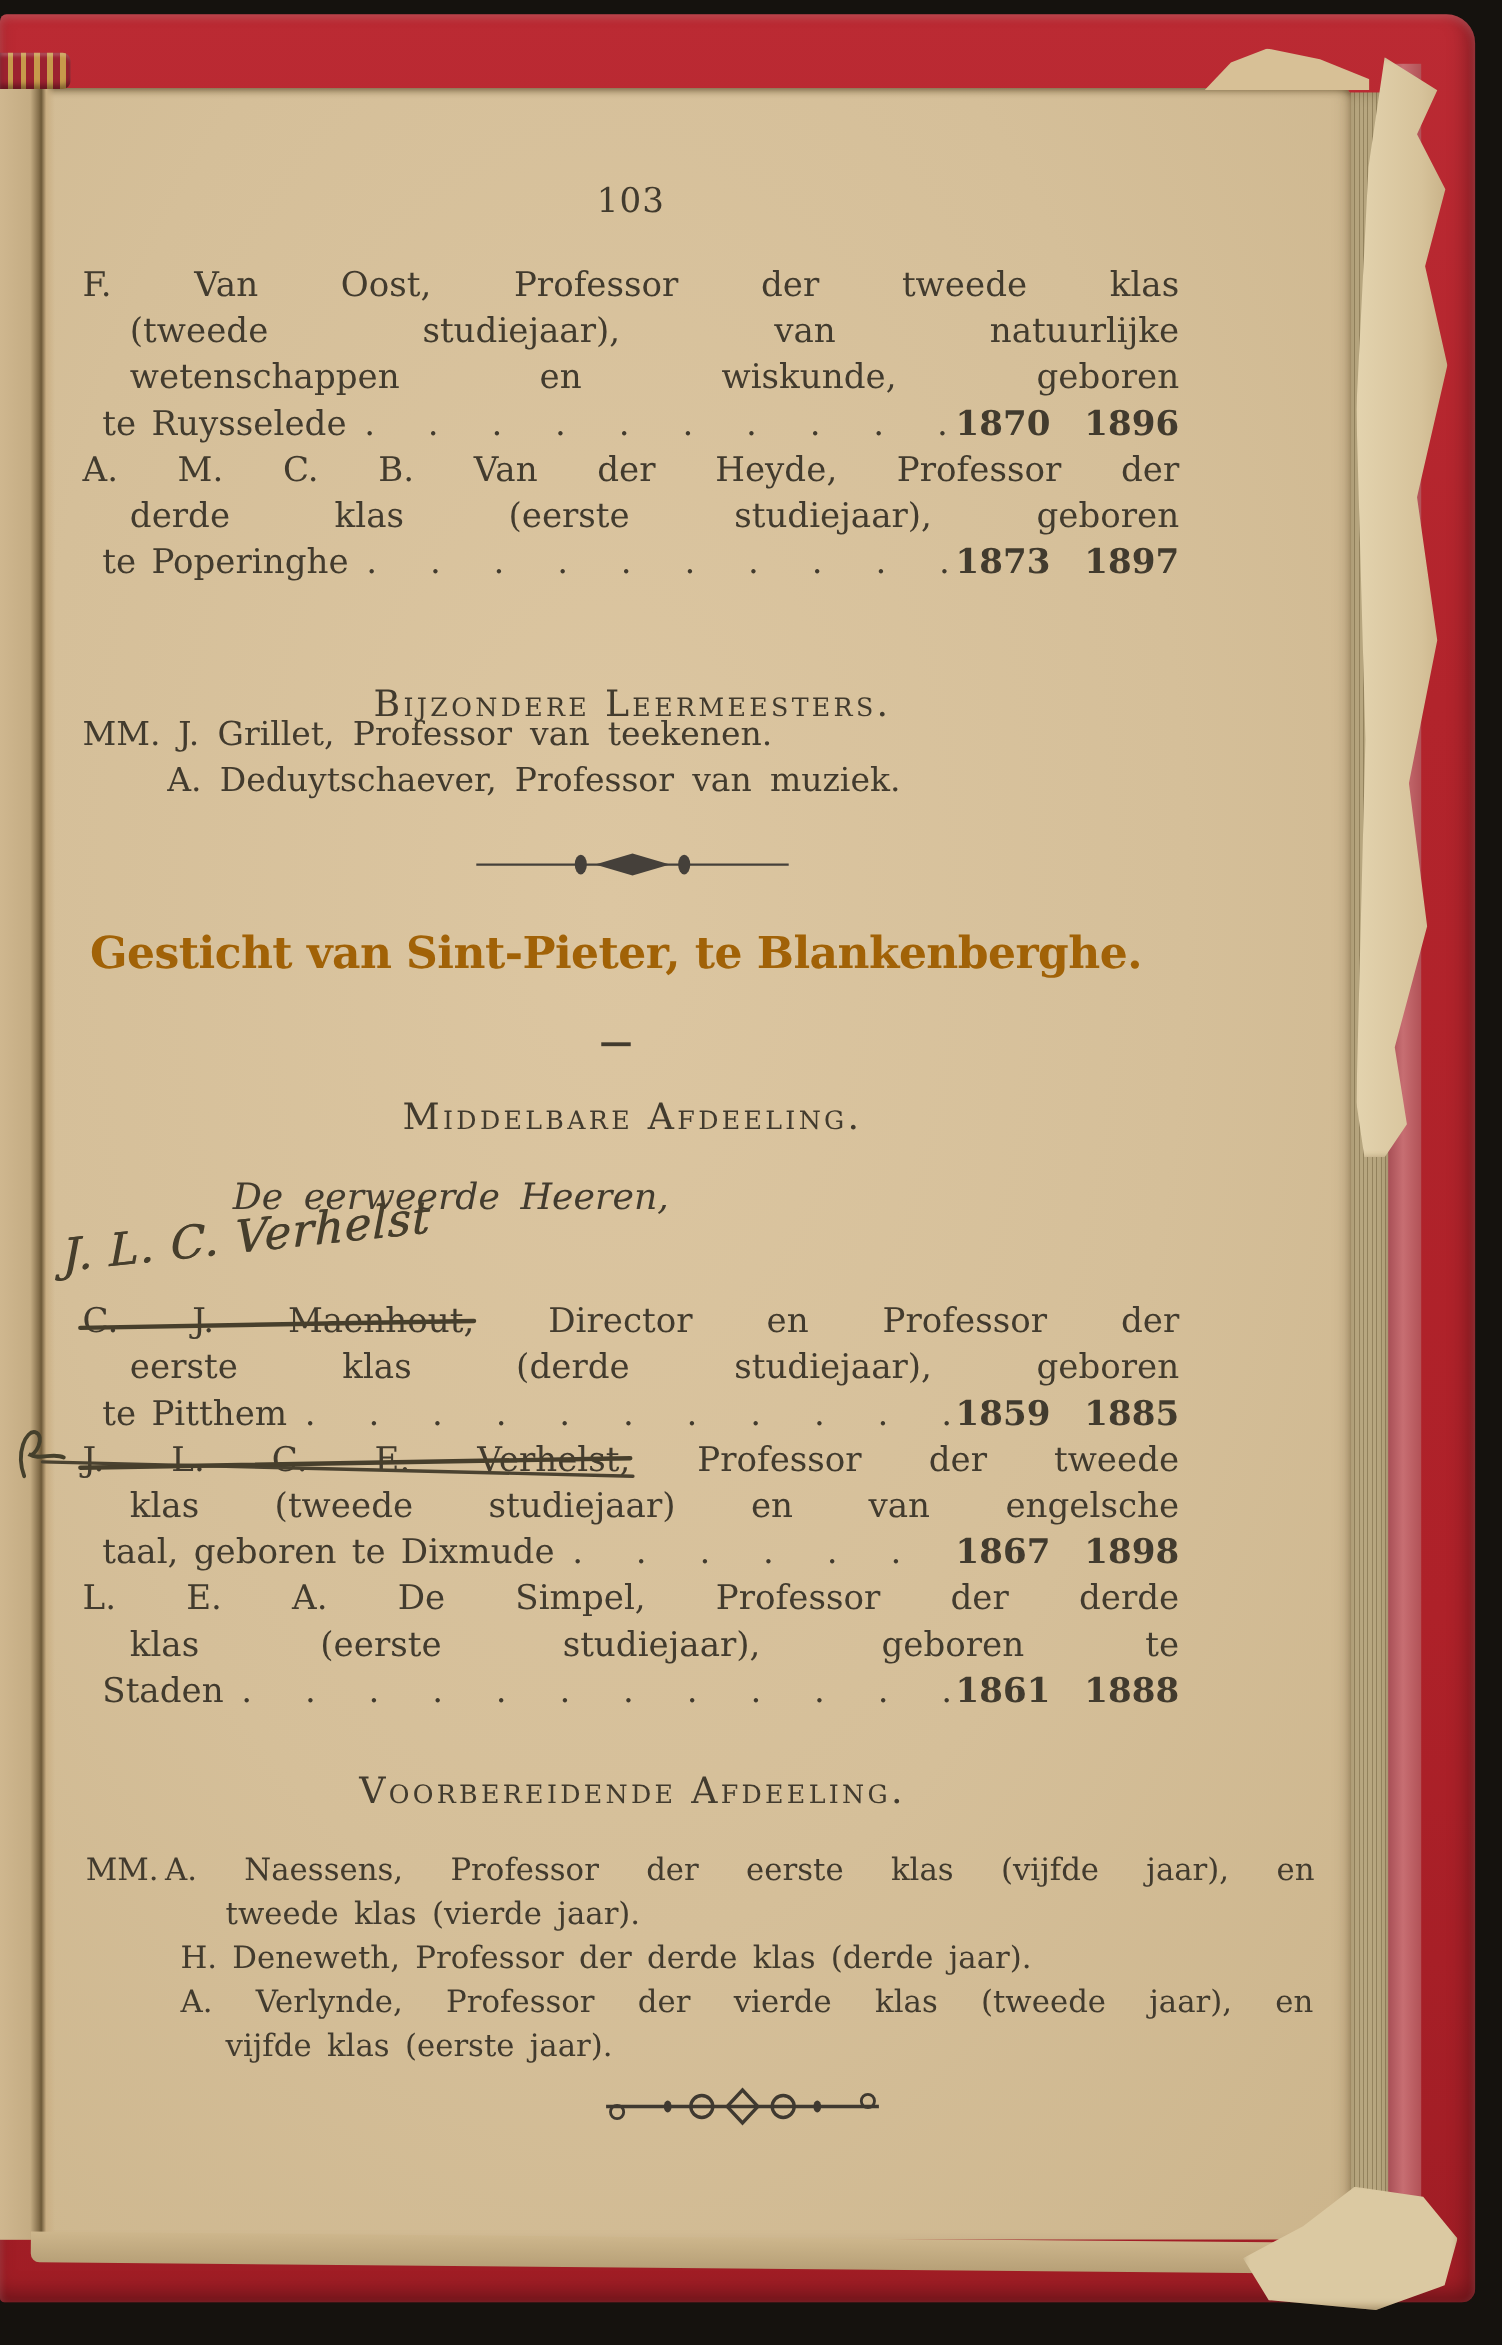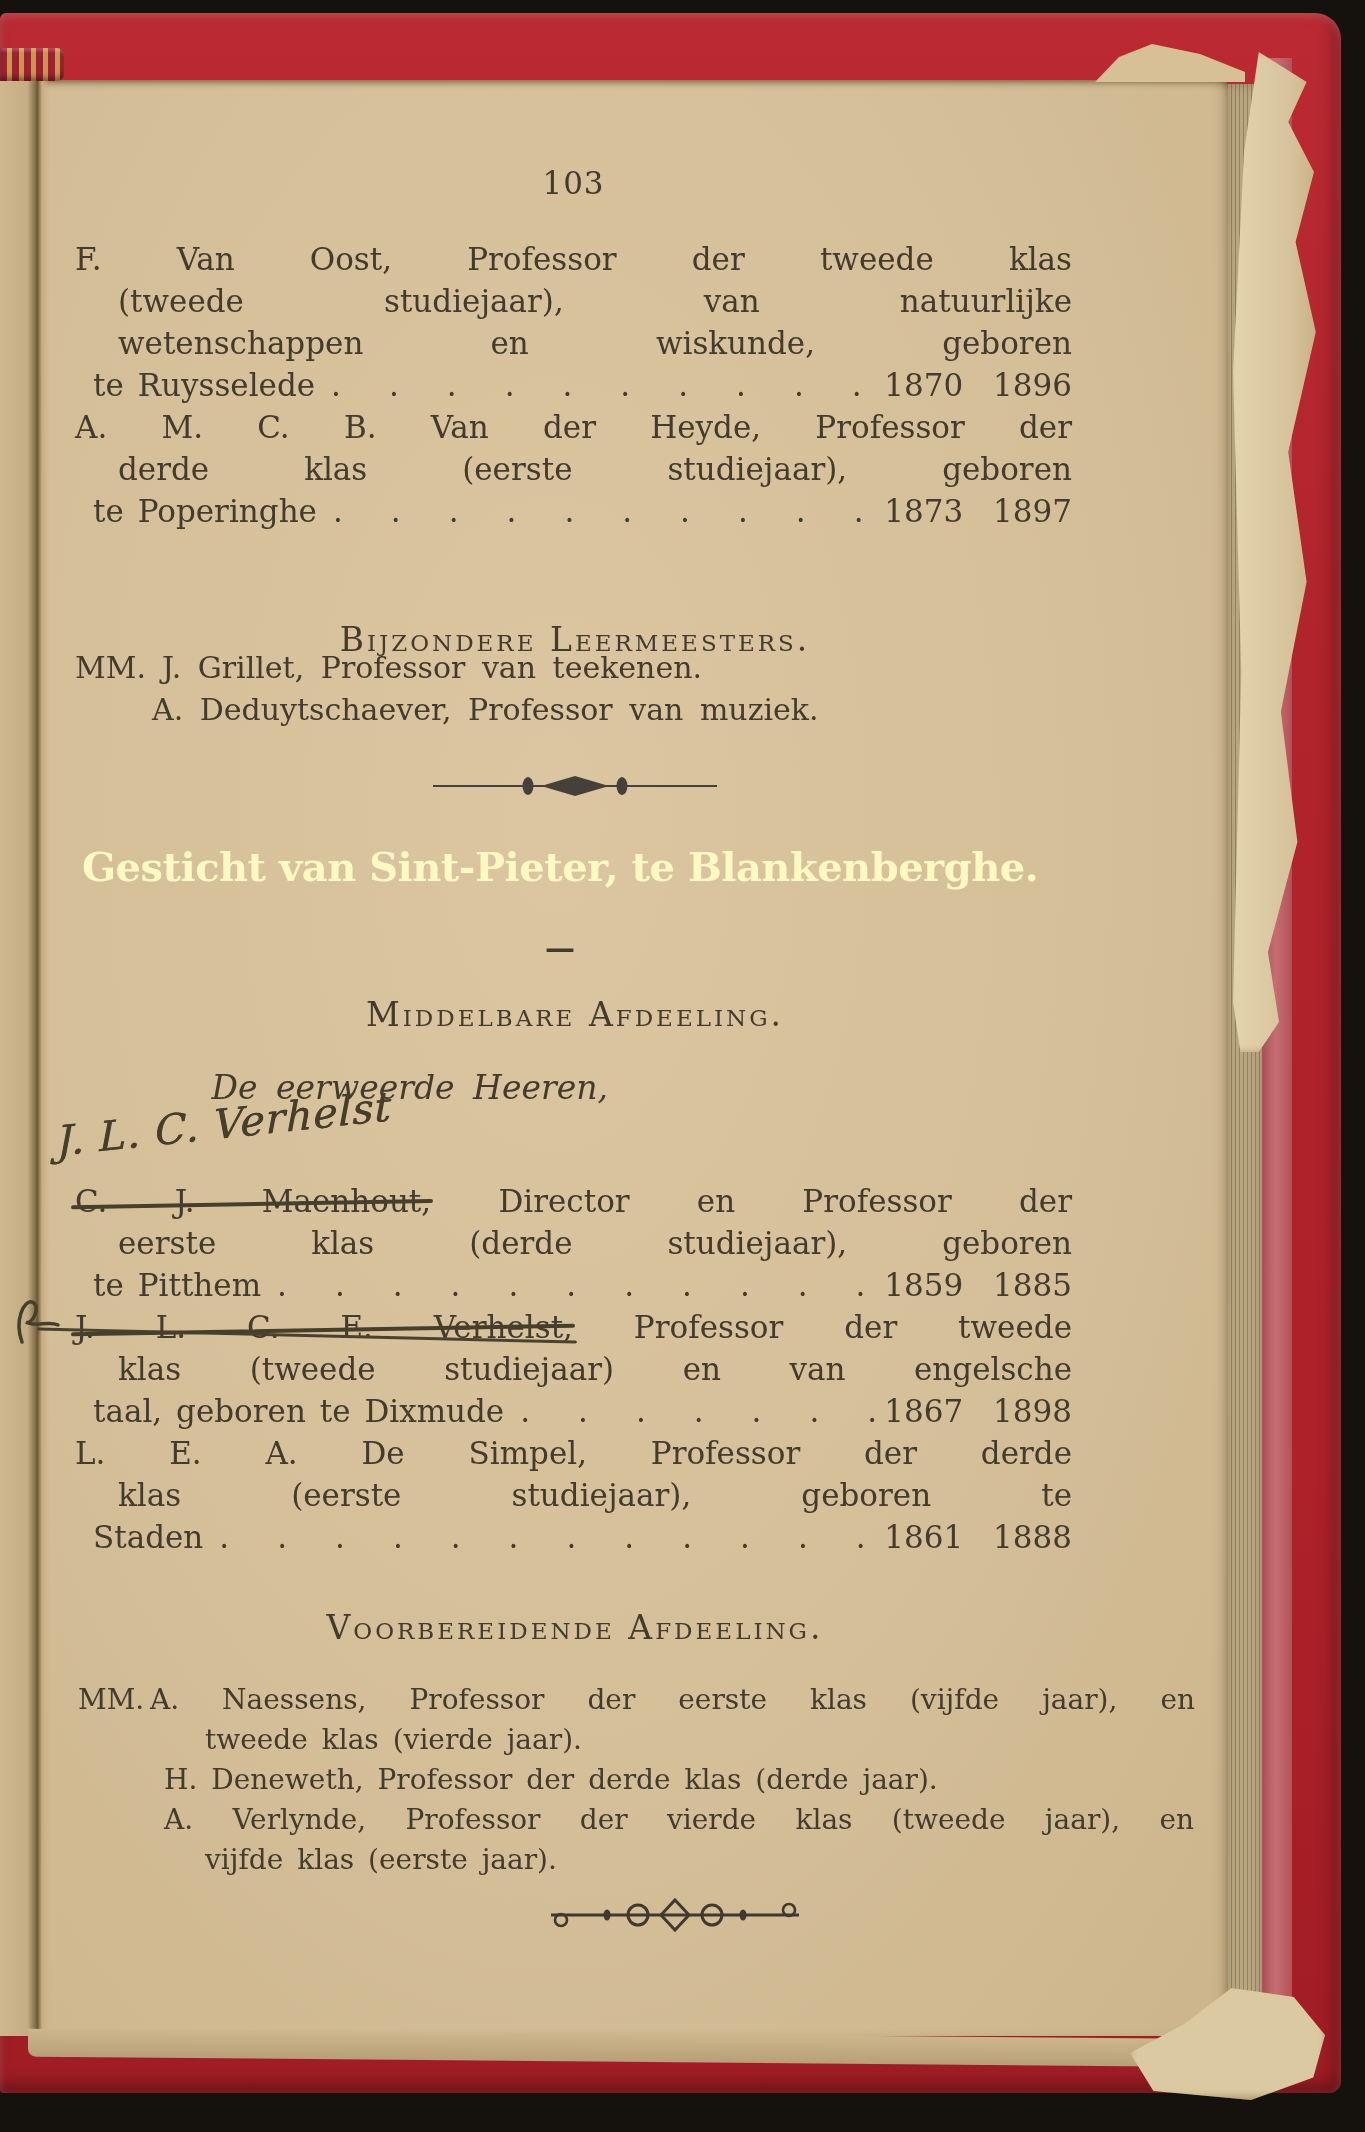"1870 1896" .years { font-weight: none -> bold }
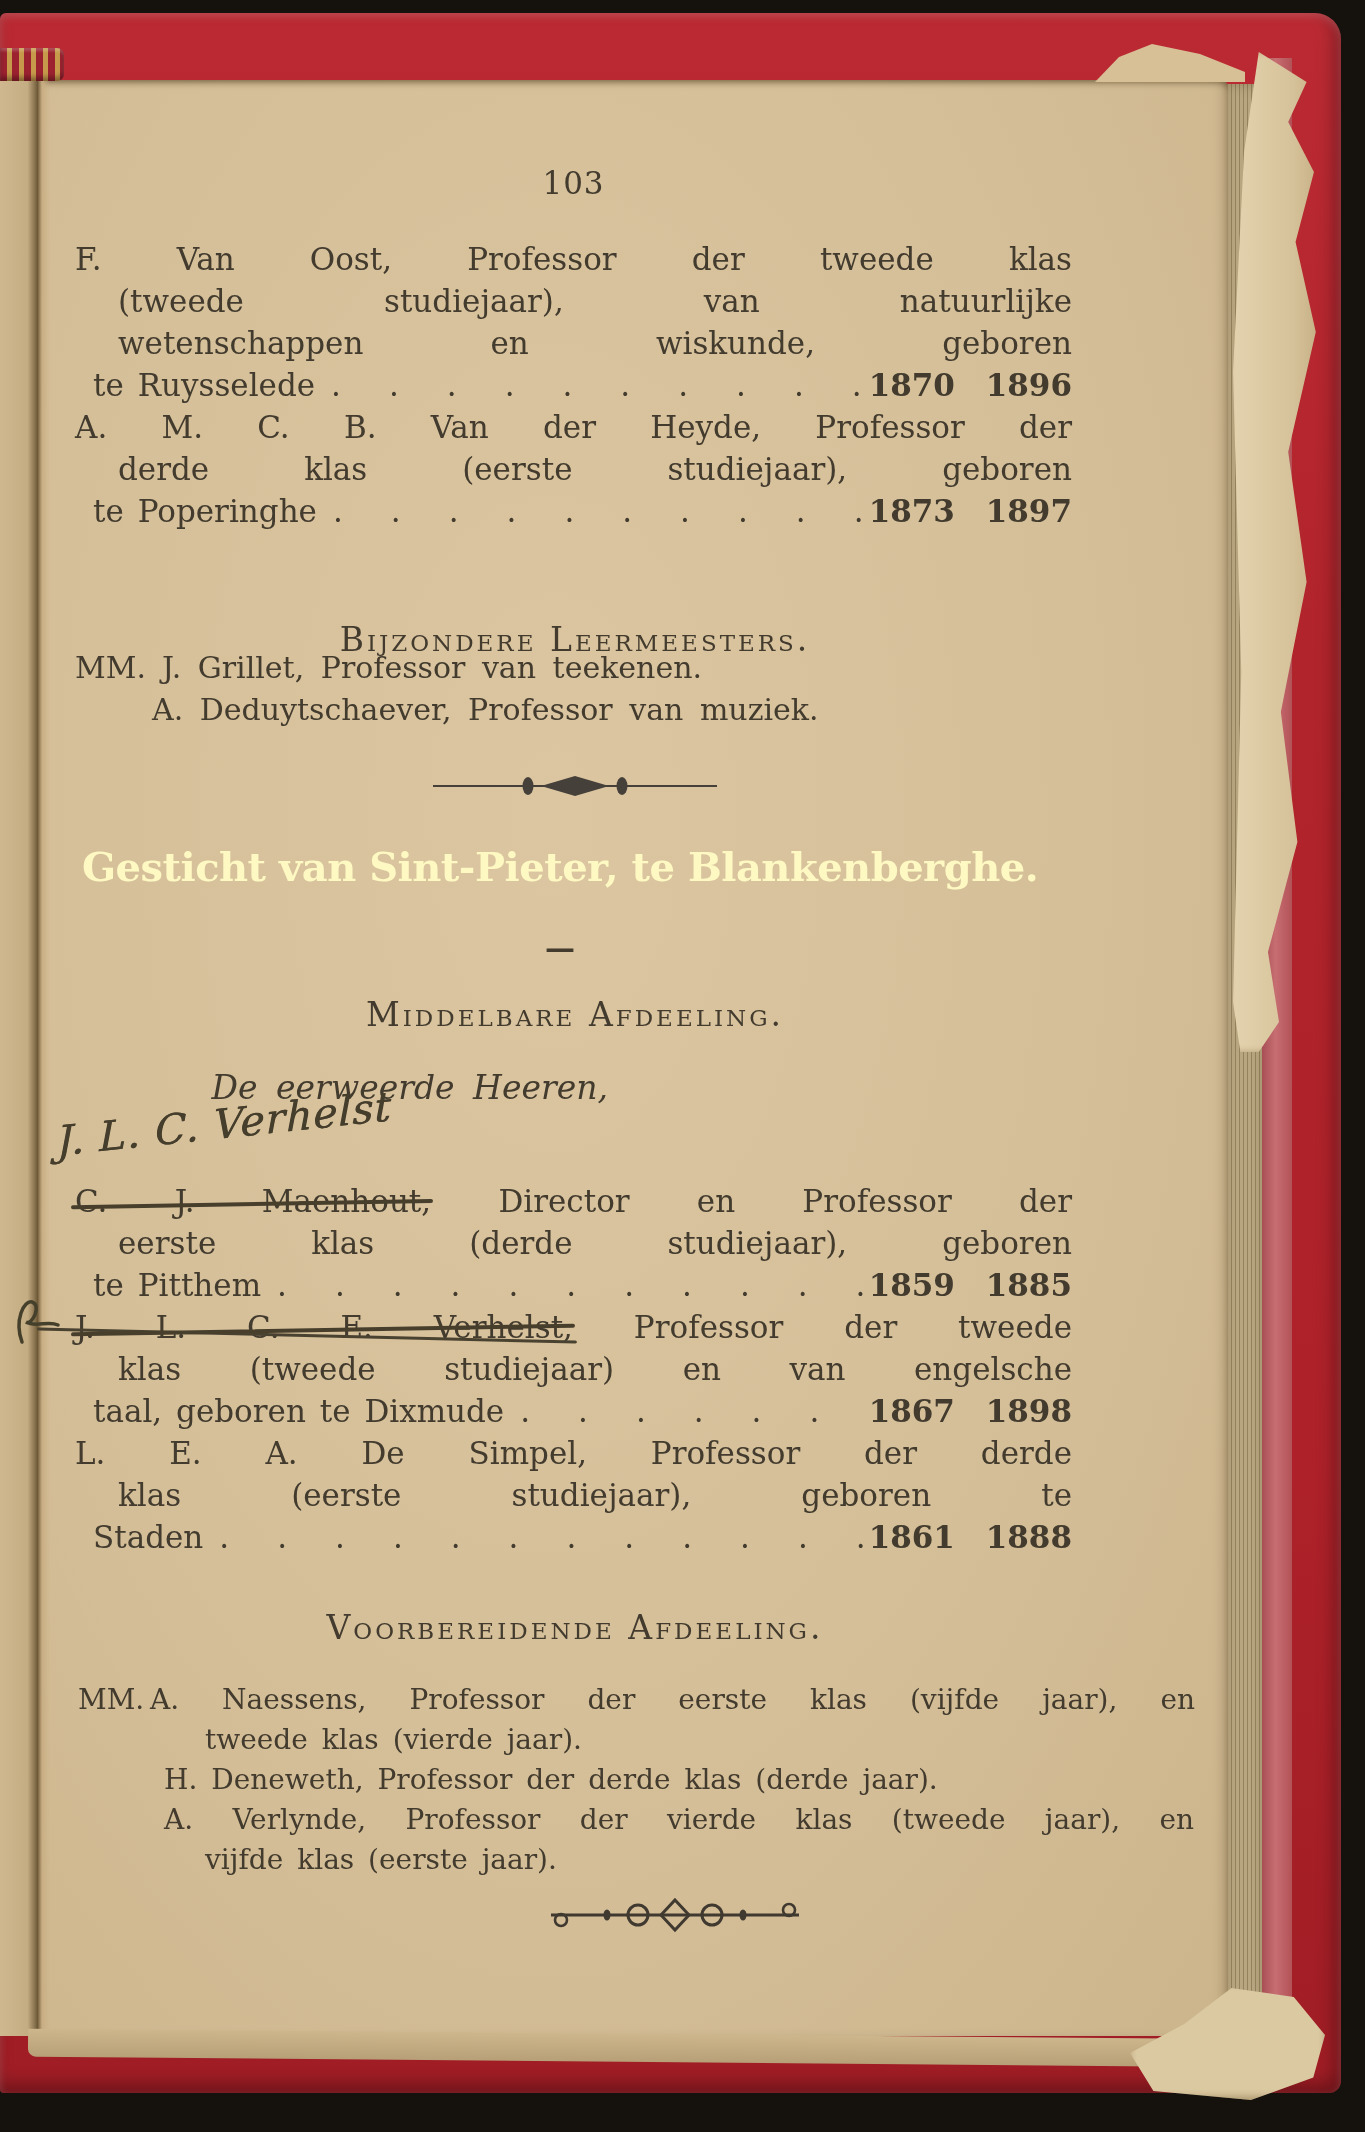"Gesticht van Sint-Pieter, te" .mainttl { color: #fef9c3 -> #a16207 }
